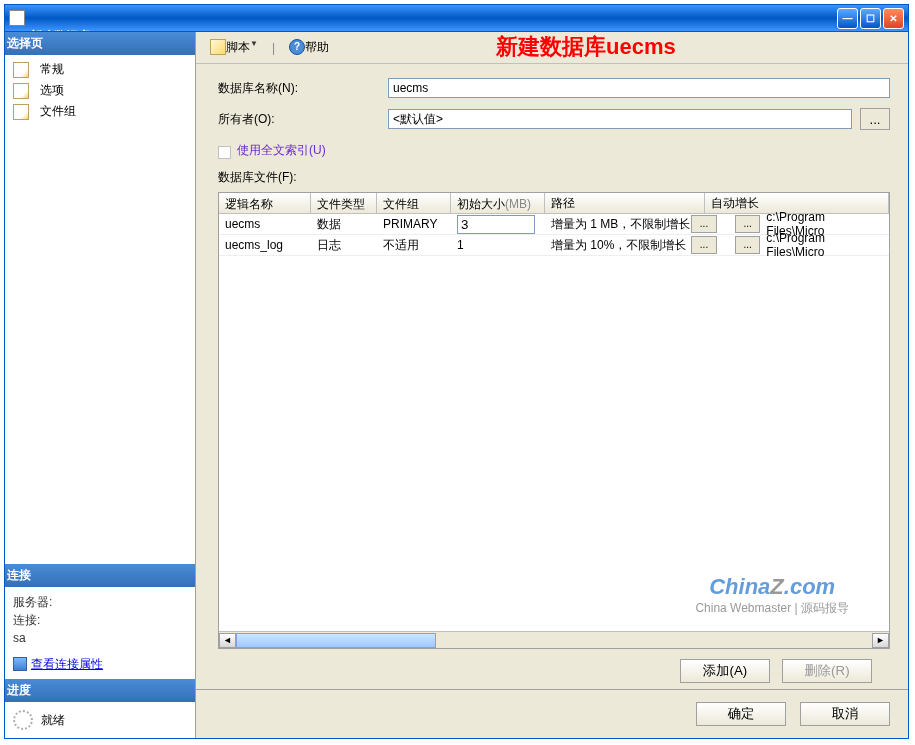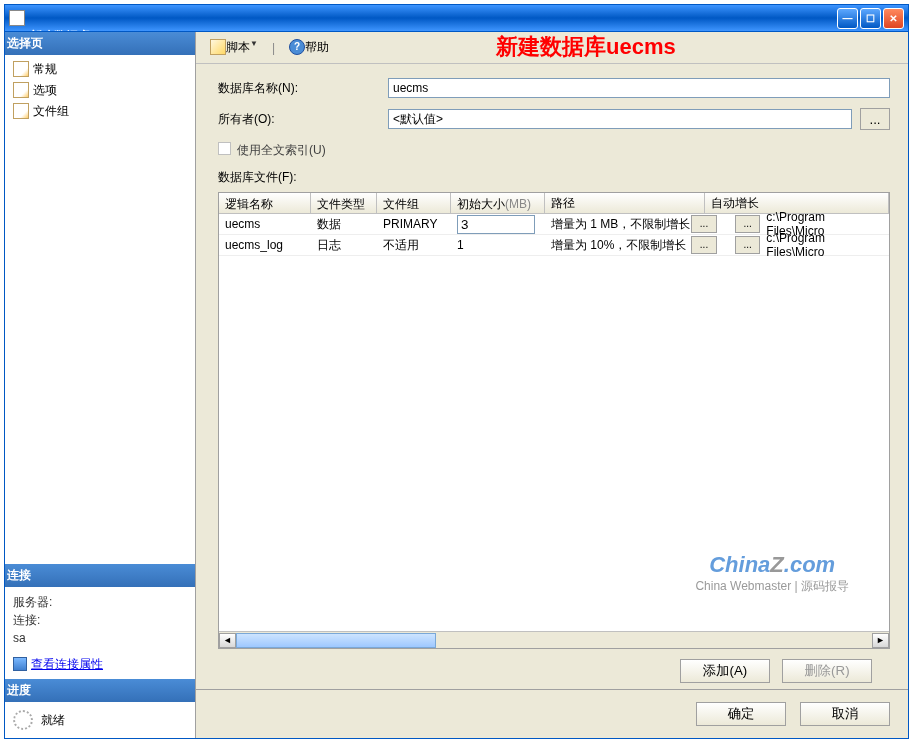"常规" .side-item { align-items: flex-start -> flex-end; gap: 4px -> 11px }
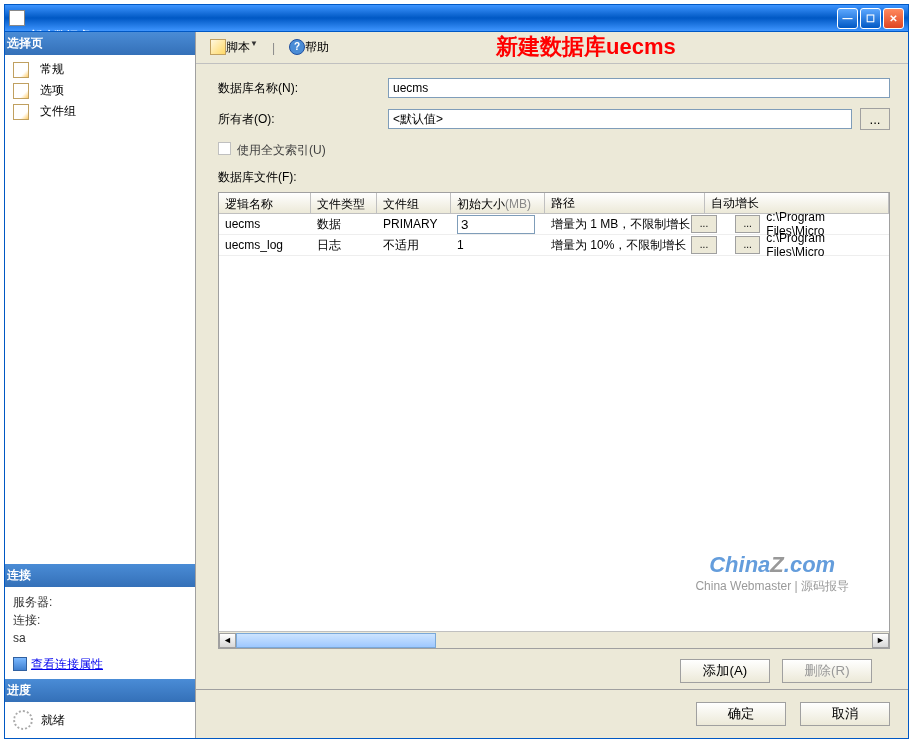"使用全文索引(U)" .chk-row { align-items: flex-start -> flex-end; color: #404040 -> #6d28d9 }
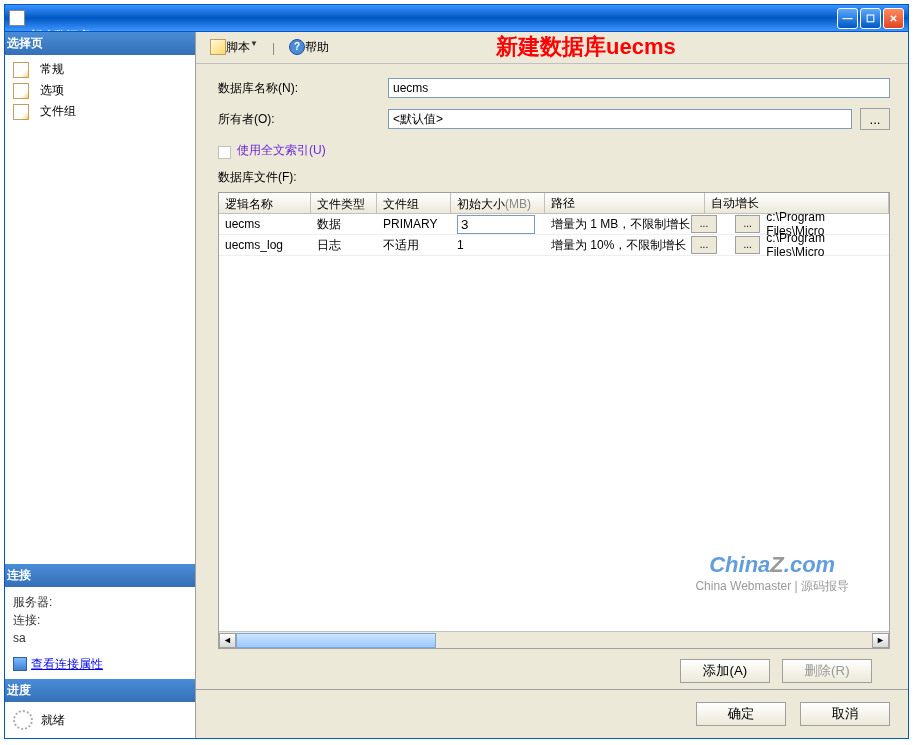"ChinaZ.com" .watermark { bottom: 36px -> 14px }
